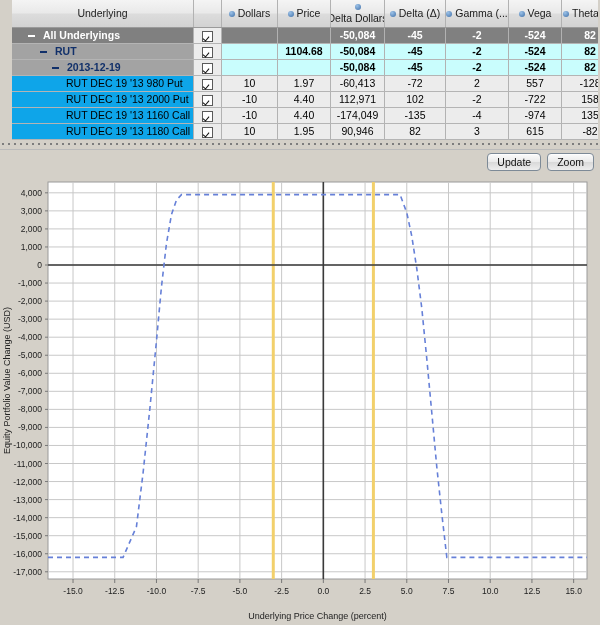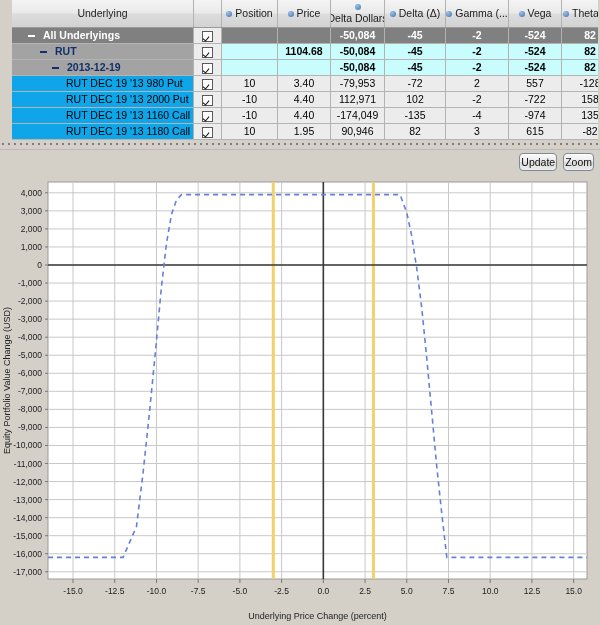"Position" span { text: Position -> Dollars }
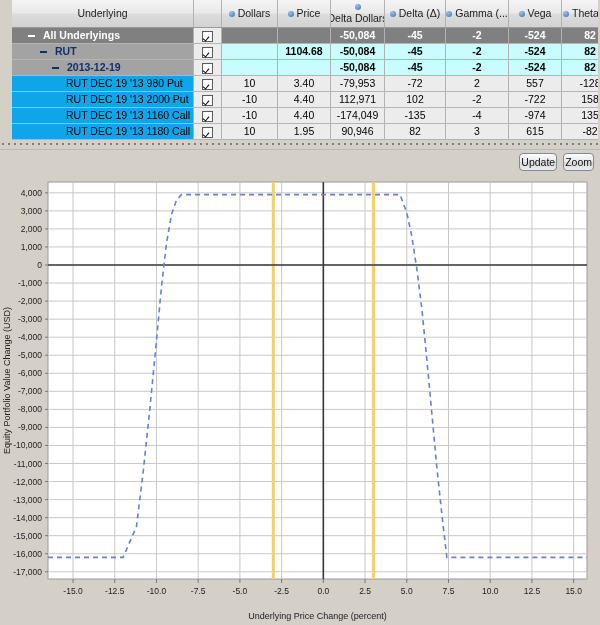"3.40" td.num { text: 3.40 -> 1.97 }
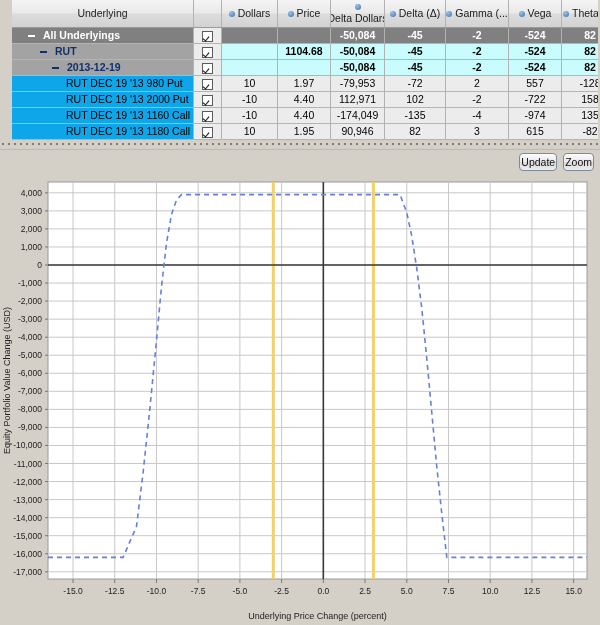"-79,953" td.num { text: -79,953 -> -60,413 }
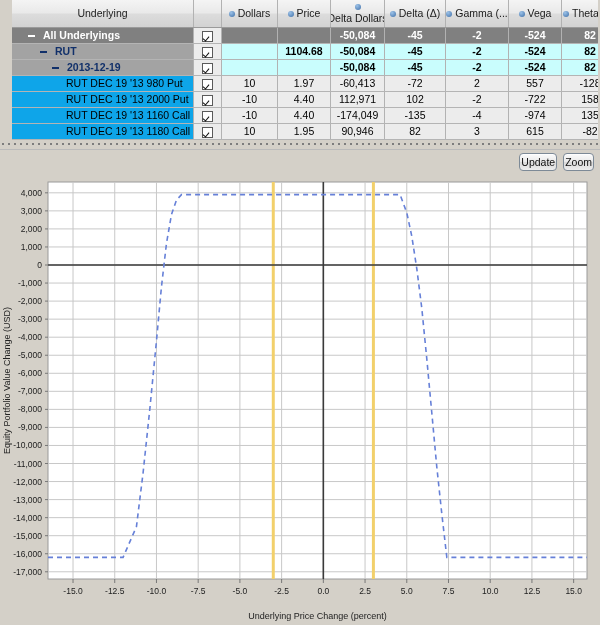"Update" .tbtn { padding: 2px 1px -> 2px 9px }
